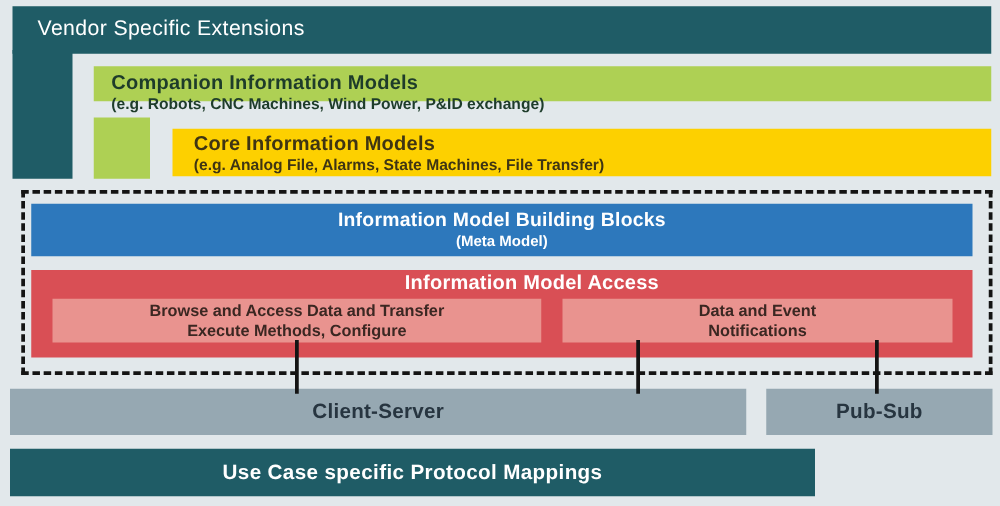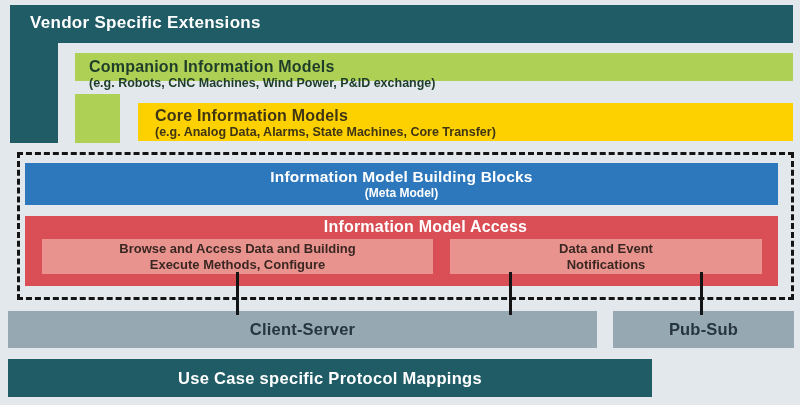"Vendor Specific Extensions" .vendor-bar { font-weight: 700 -> 400 }
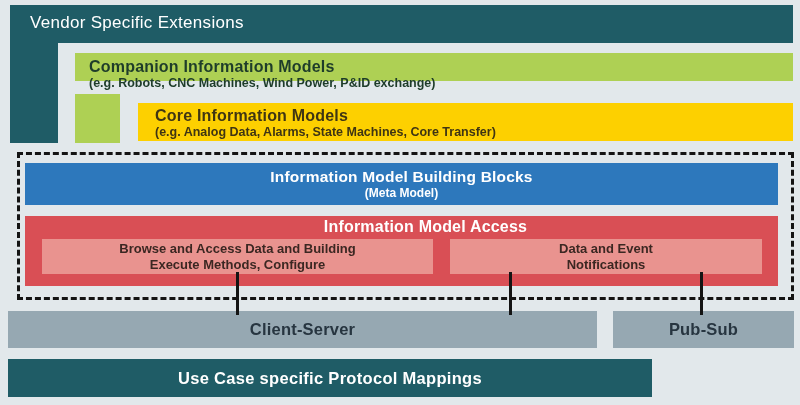"(e.g. Analog Data, Alarms, State" div.layer-sub { text: Data, Alarms, State Machines, Core -> File, Alarms, State Machines, File }
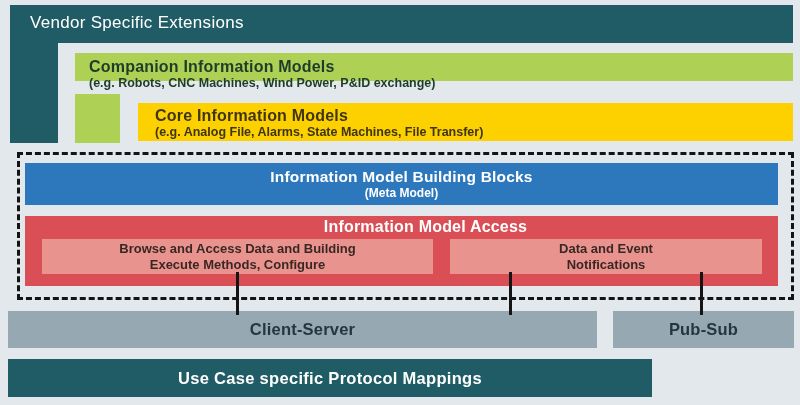"Browse and Access Data and" div { text: Building -> Transfer }
